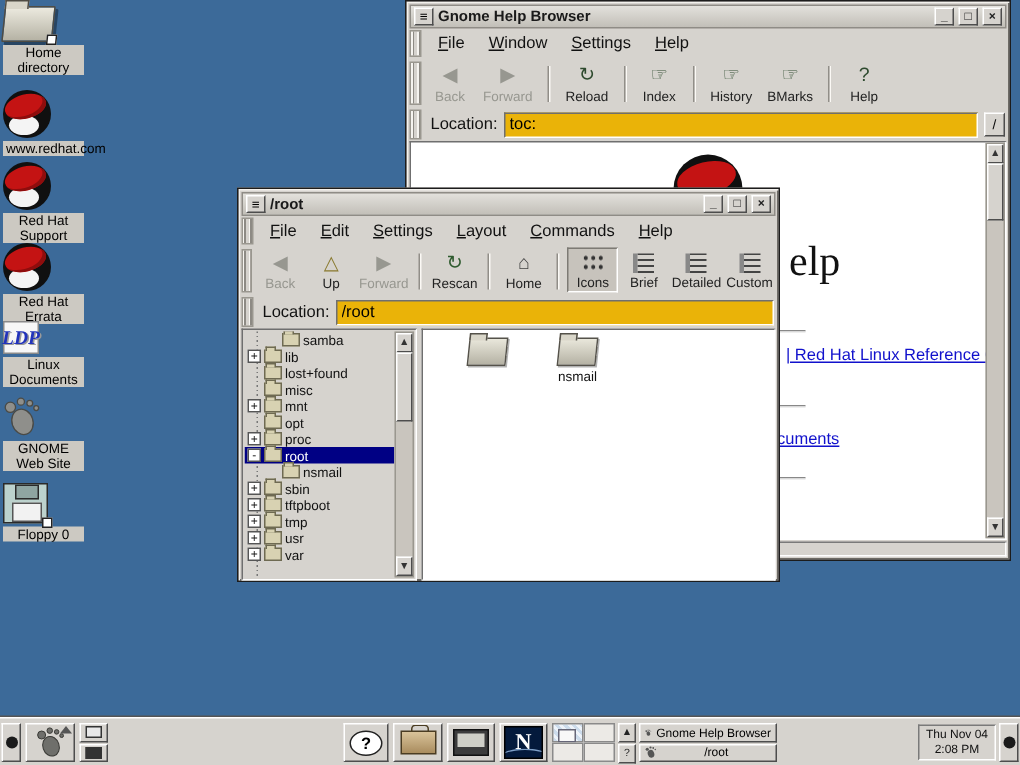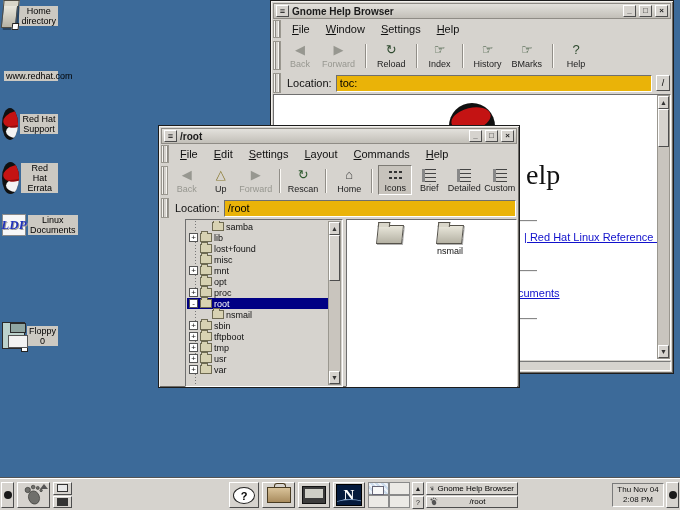"Home directory" .dicon { align-items: center -> none; flex-direction: row -> column }
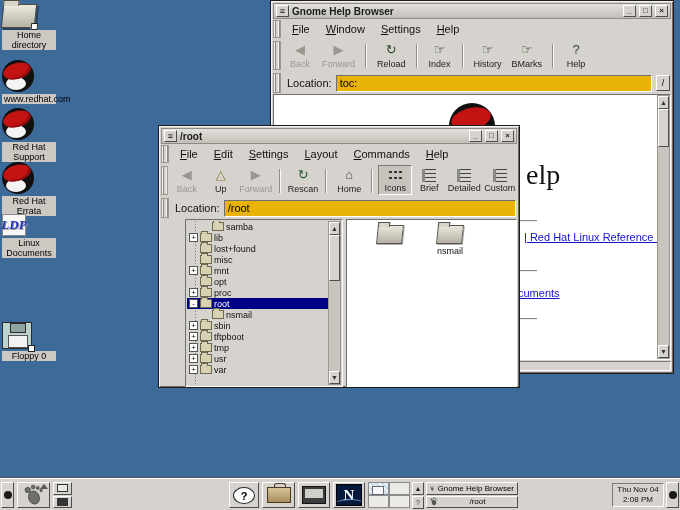"samba" #tree-panel { margin-left: 24px -> none; width: 158px -> 117px }
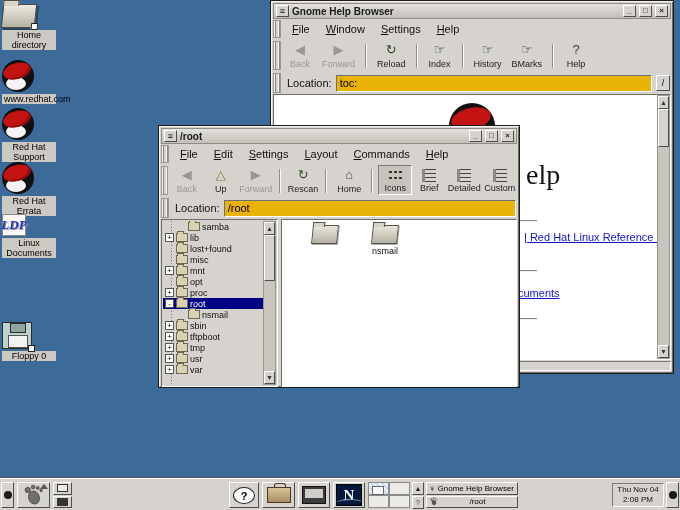"GNOME Web Site" div.dicon { html: none -> <div> <svg> <ellipse></ellipse> <circle></circle> <circle></circle> <circle></circle> <circle></circle> </svg> <span>GNOME Web Site</span> </div> }
